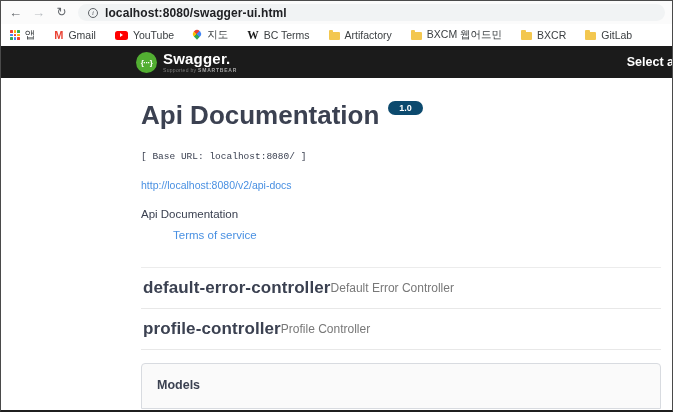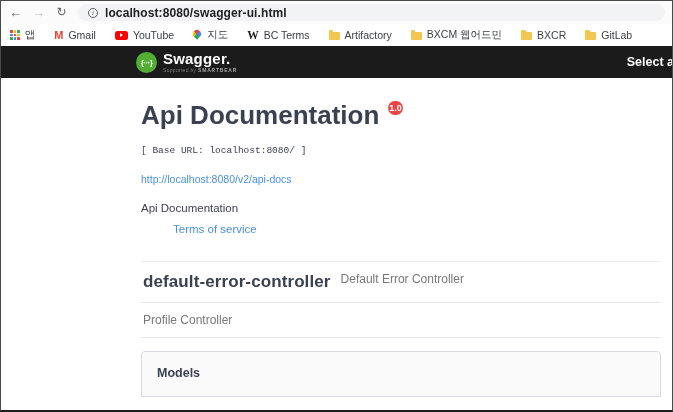"1.0" .version-badge { background: #ef4444 -> #0c4a6e; padding: 2px 1px -> 2px 11px }
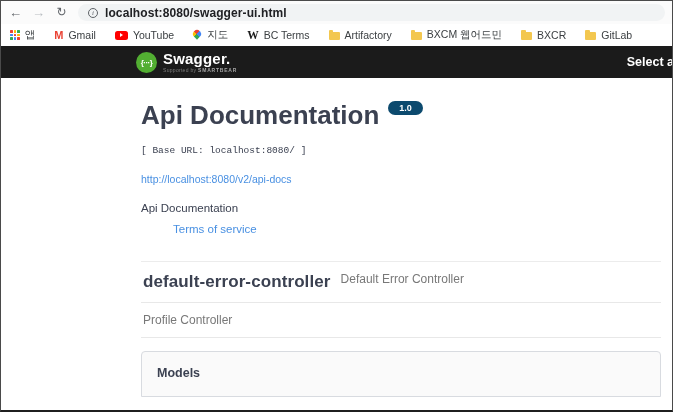"[ Base URL: localhost:8080/ ]" .base-url { margin-top: 15px -> 21px }
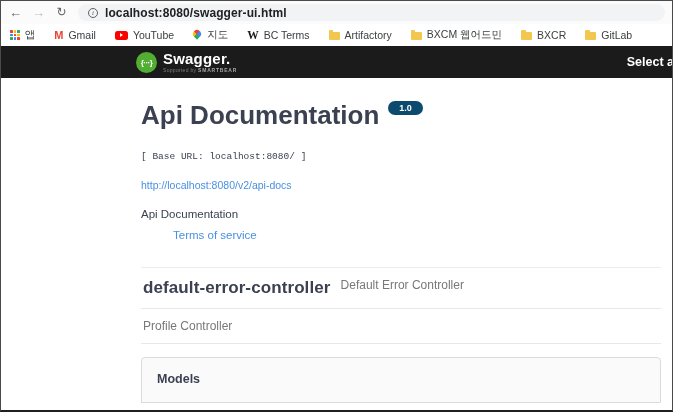"default-error-controller" .section-row { align-items: flex-start -> center; gap: 10px -> 0 }
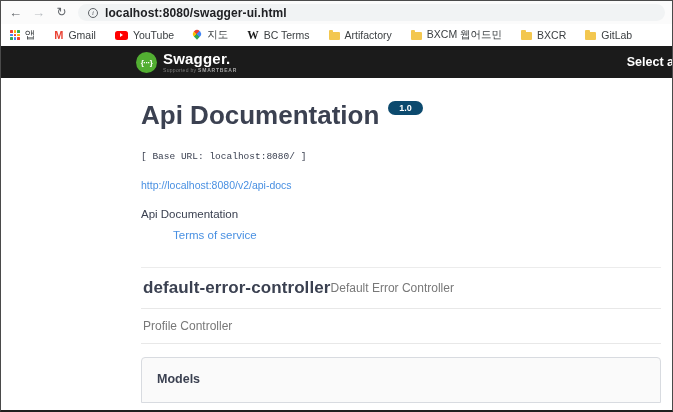"profile-controller" span.section-name { html: none -> <span>profile-controller</span> }
